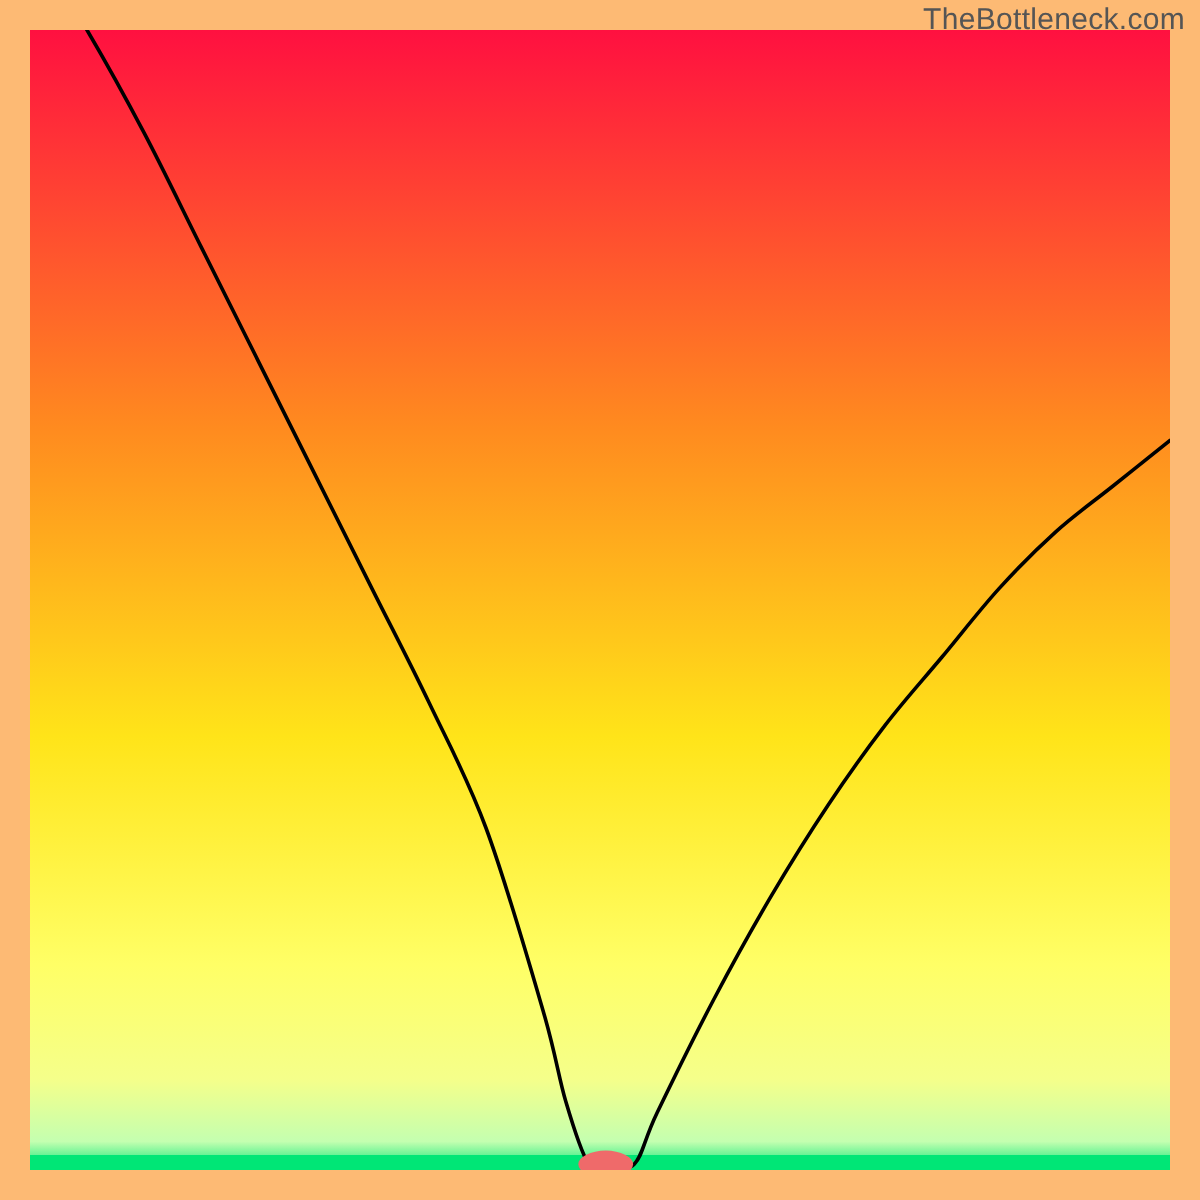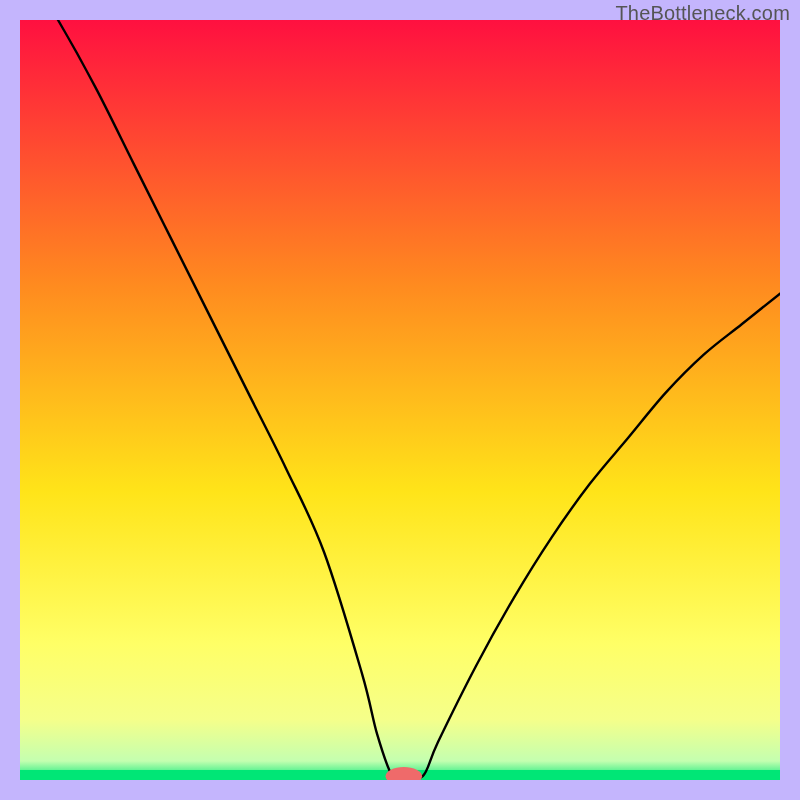"TheBottleneck.com" .stage { background: #c4b5fd -> #fdba74 }
